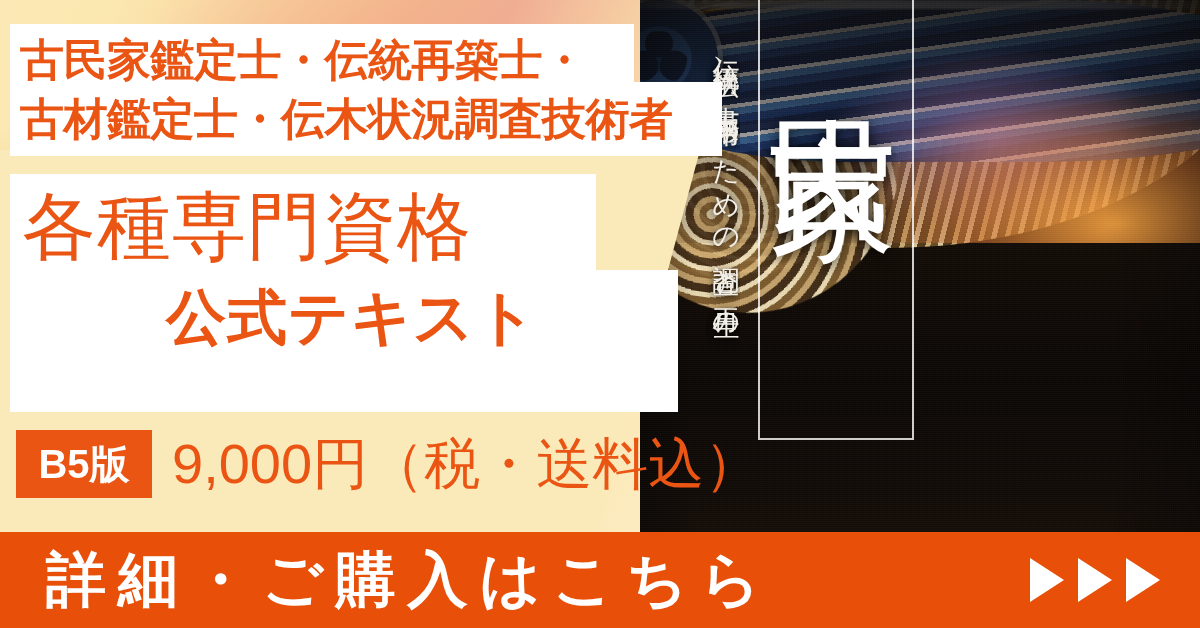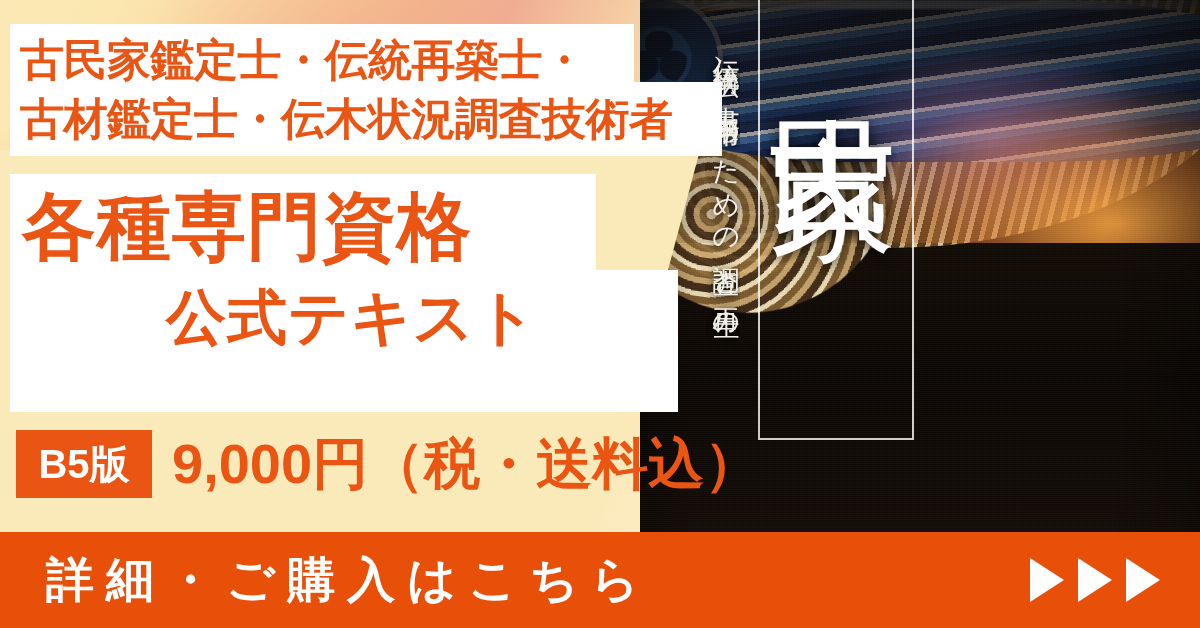"各種専門資格" .head-1 { font-weight: 700 -> 400 }
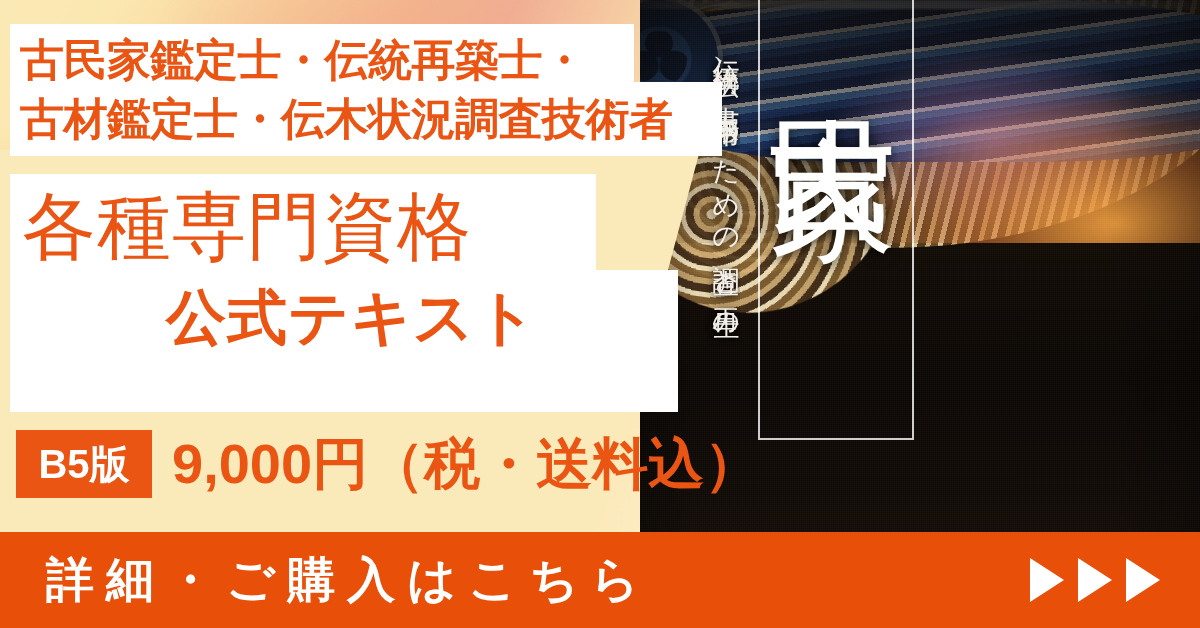"9,000円（税・送料込）" .price { font-weight: 700 -> 400 }
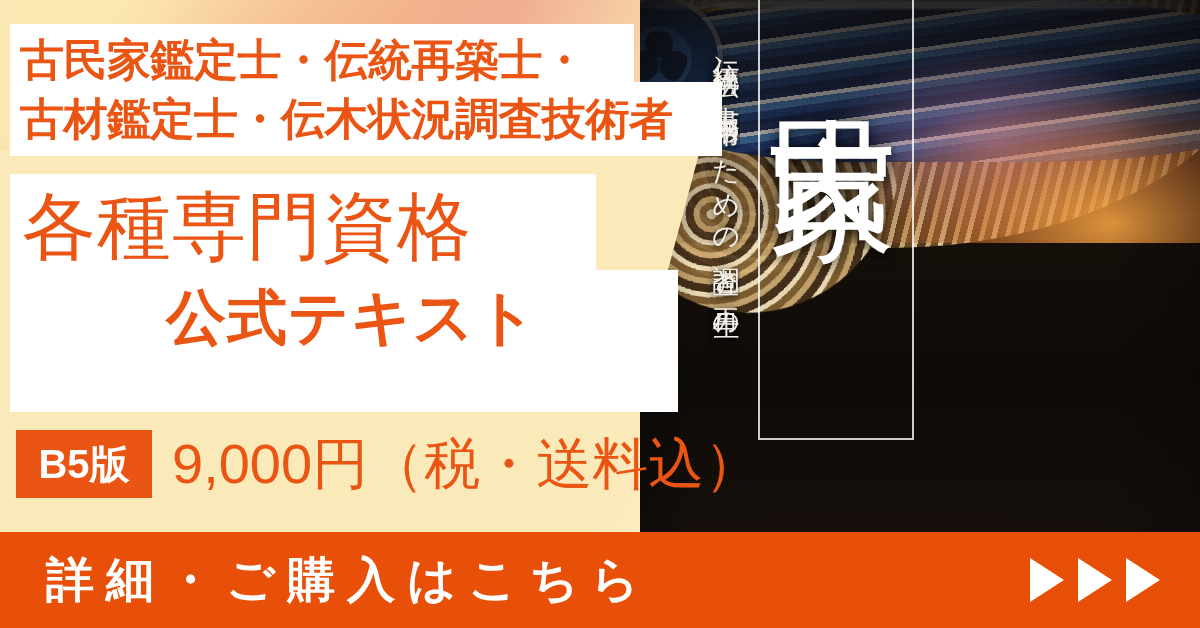"詳細・ご購入はこちら" .cta-text { font-size: 48px -> 60px }
